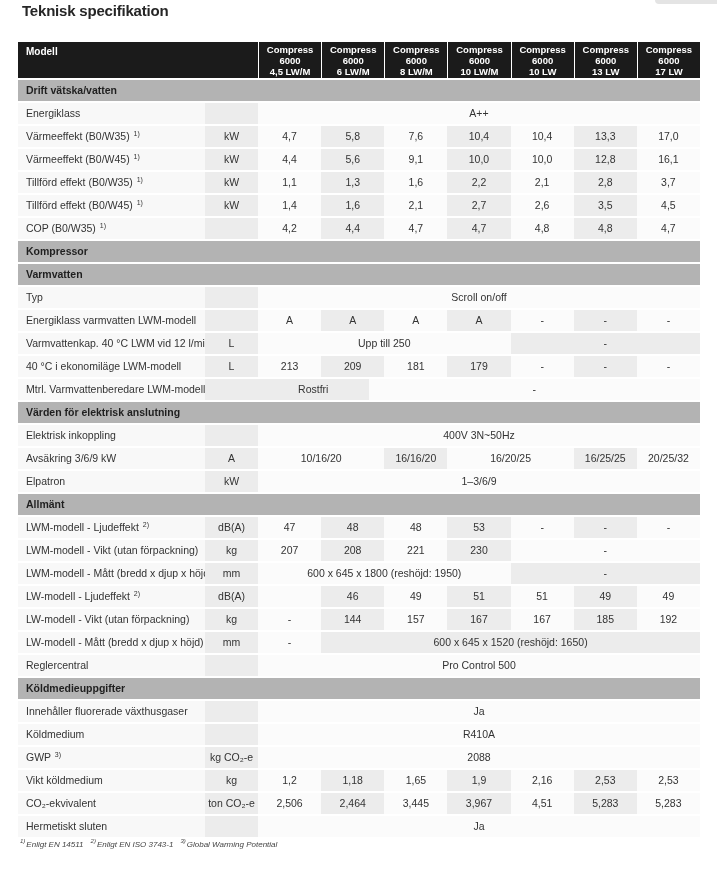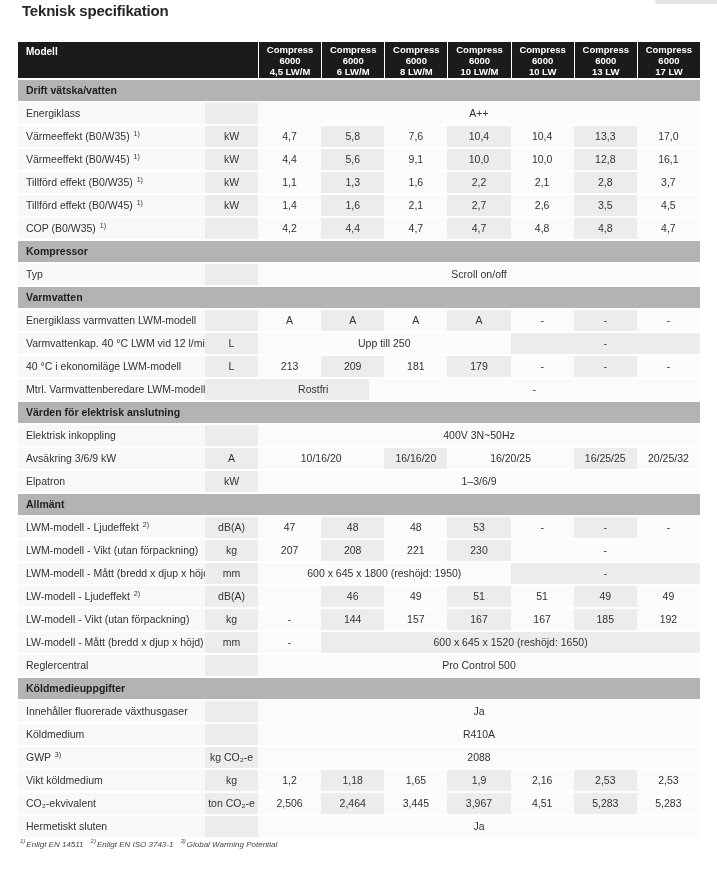"Typ" div.row { order: before "Varmvatten" -> after "Varmvatten" }
